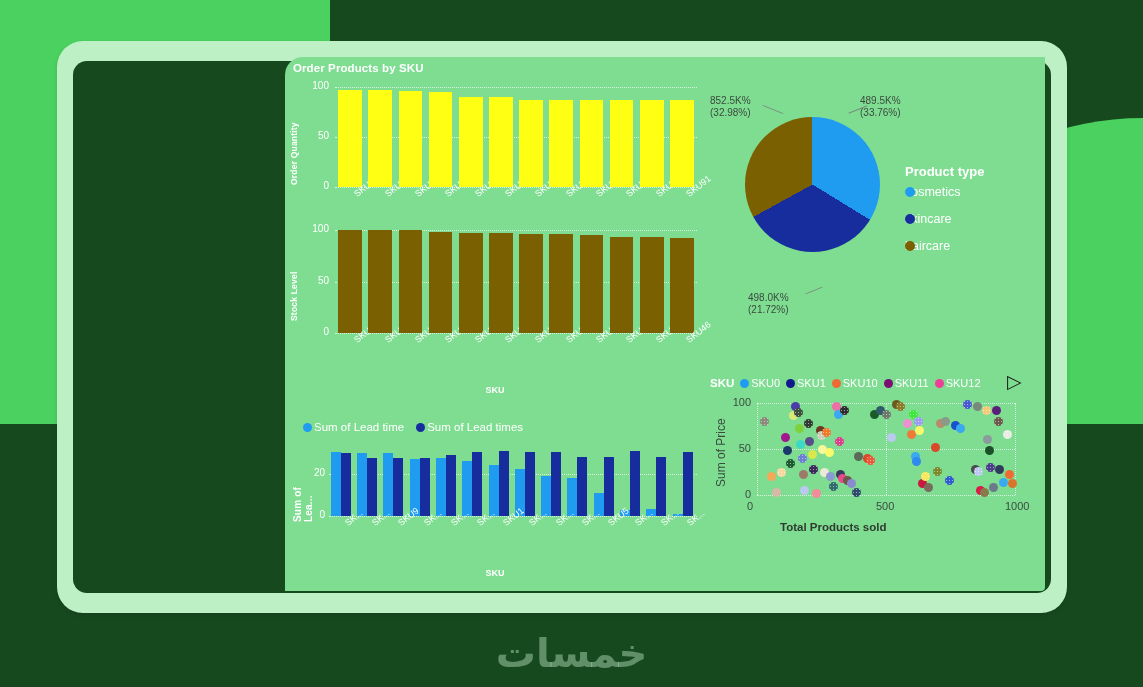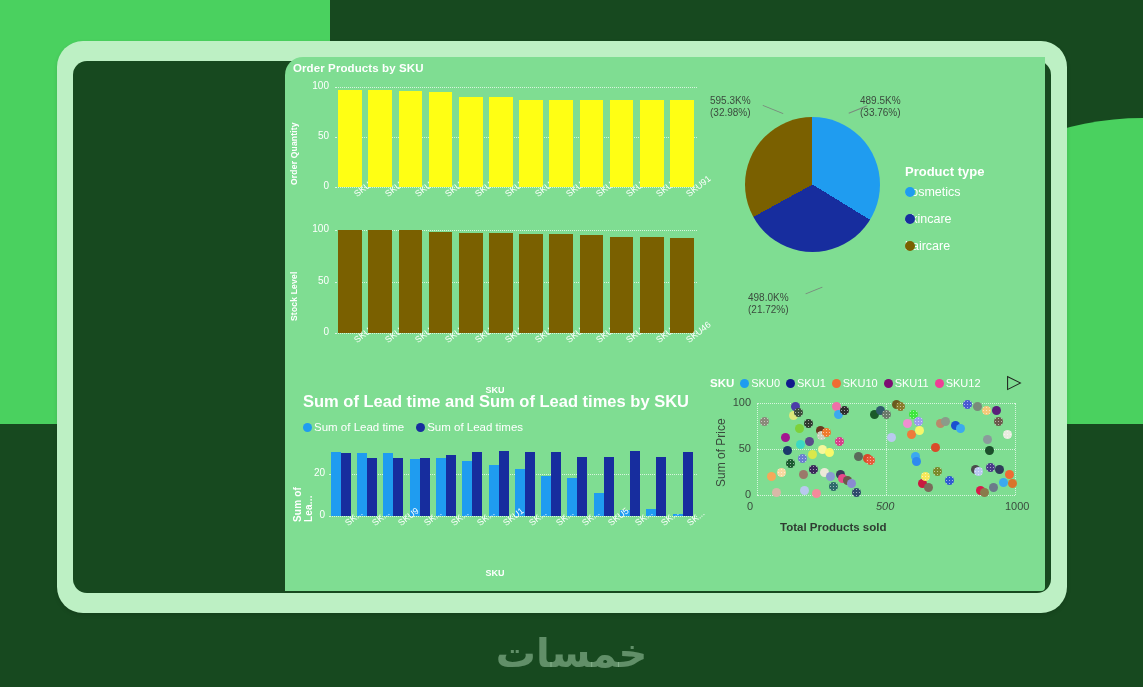"595.3K%" span { text: 595.3K% -> 852.5K% }
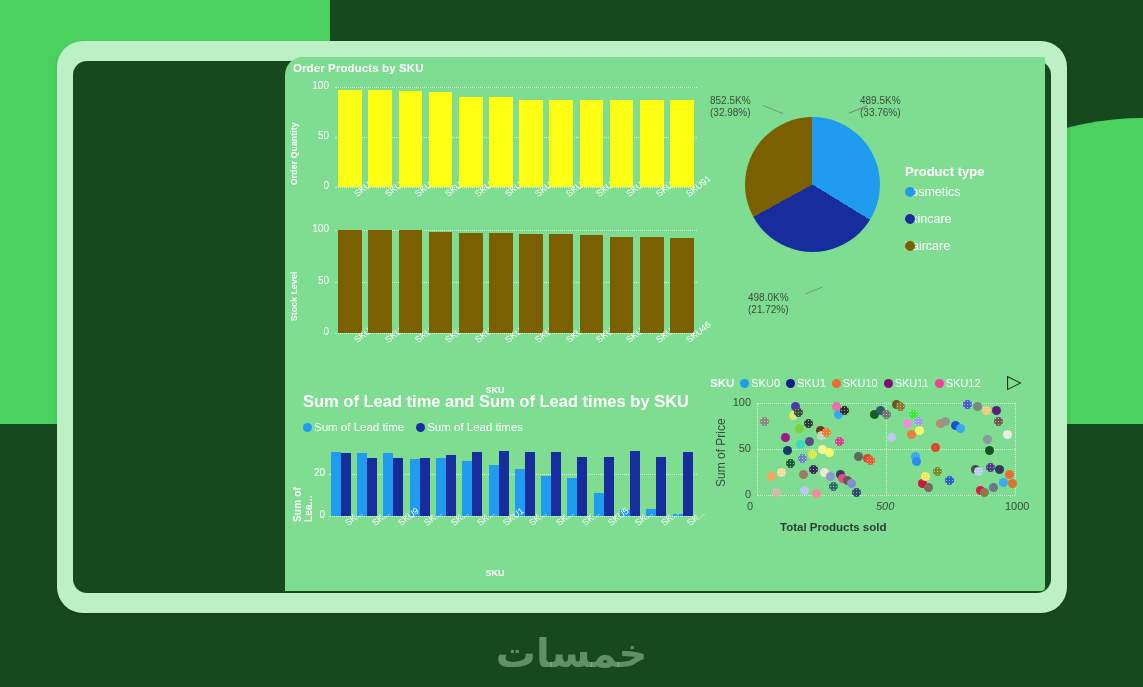"Sum of Lead time and" div.title { html: <div>Sum of Lead time and Sum of Lead times by SKU</div> -> none }
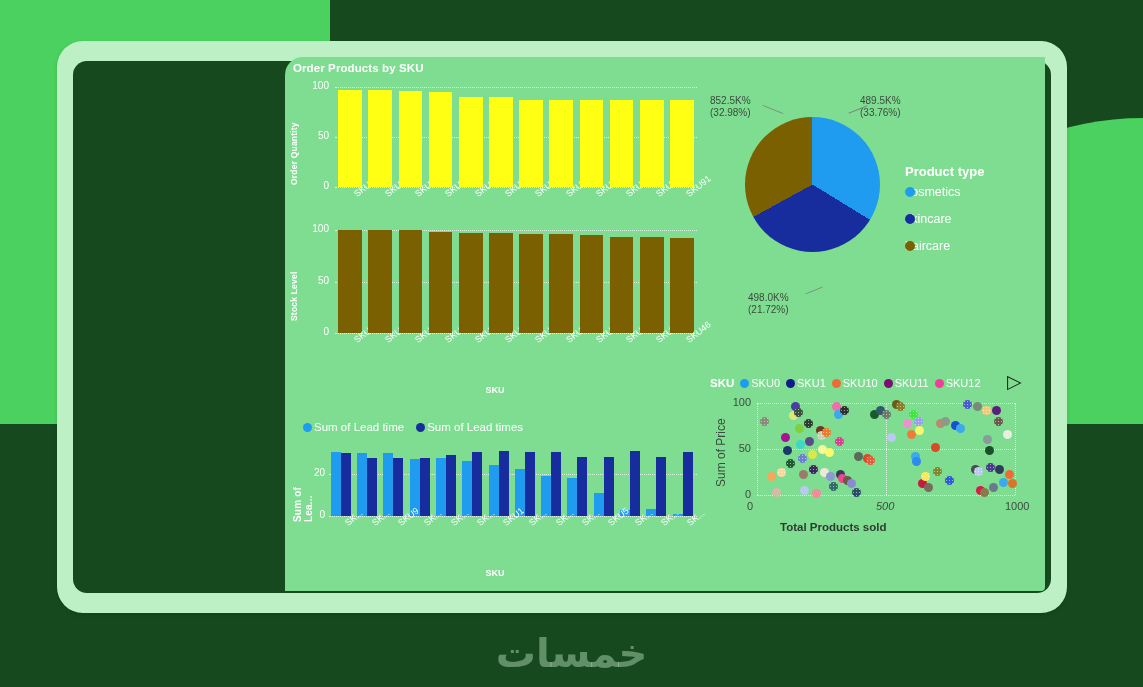"500" div.sc-xlab { font-style: italic -> none }
